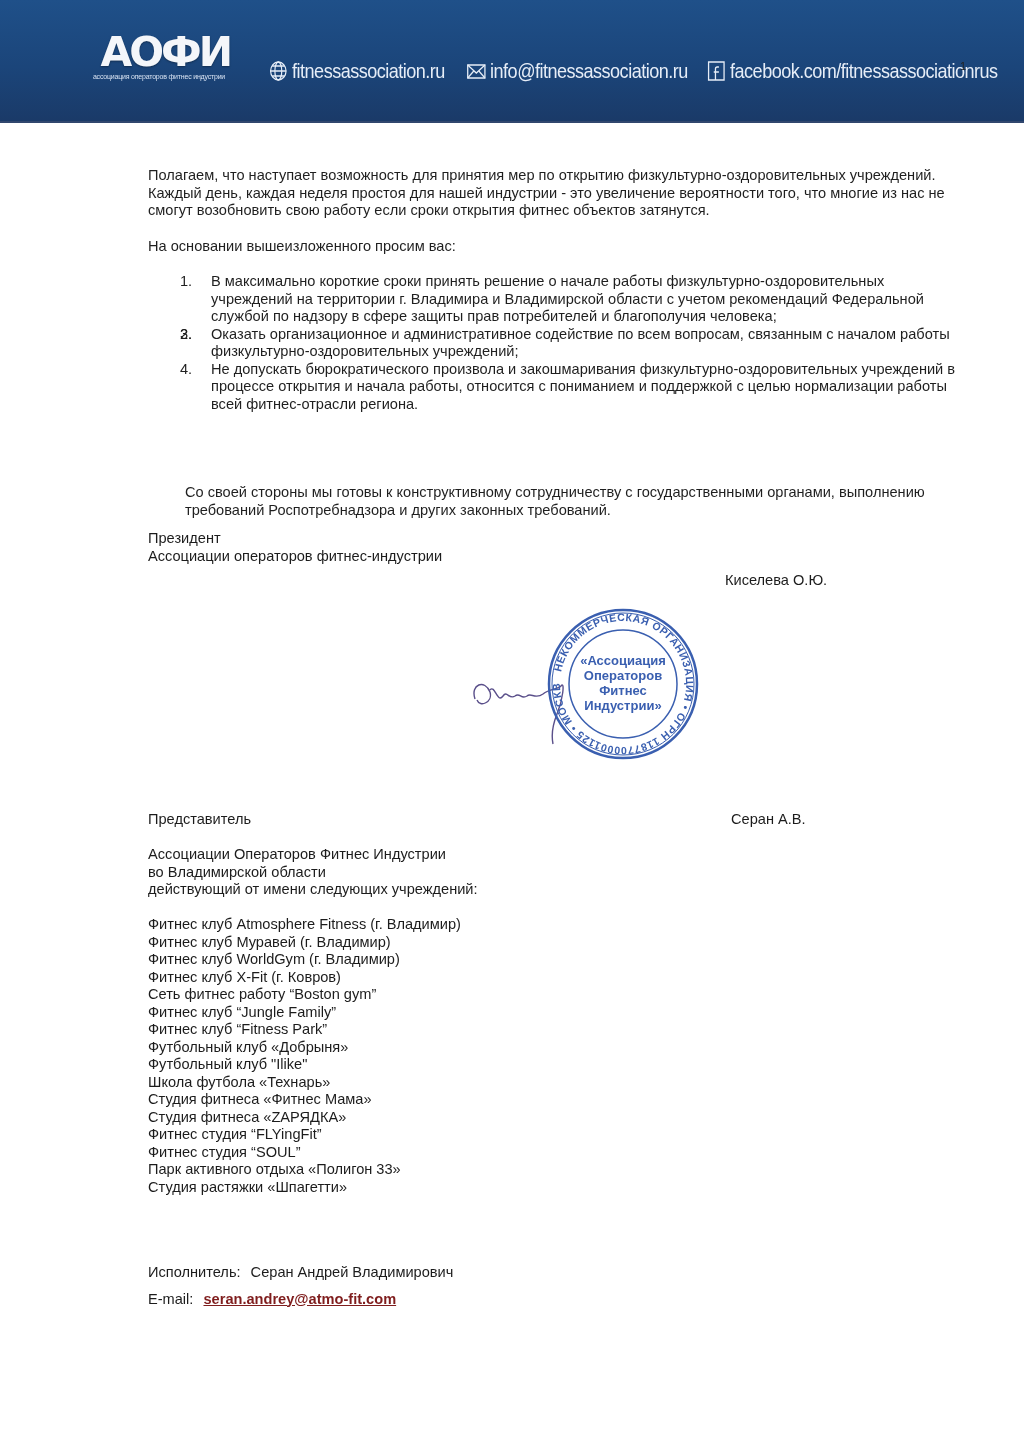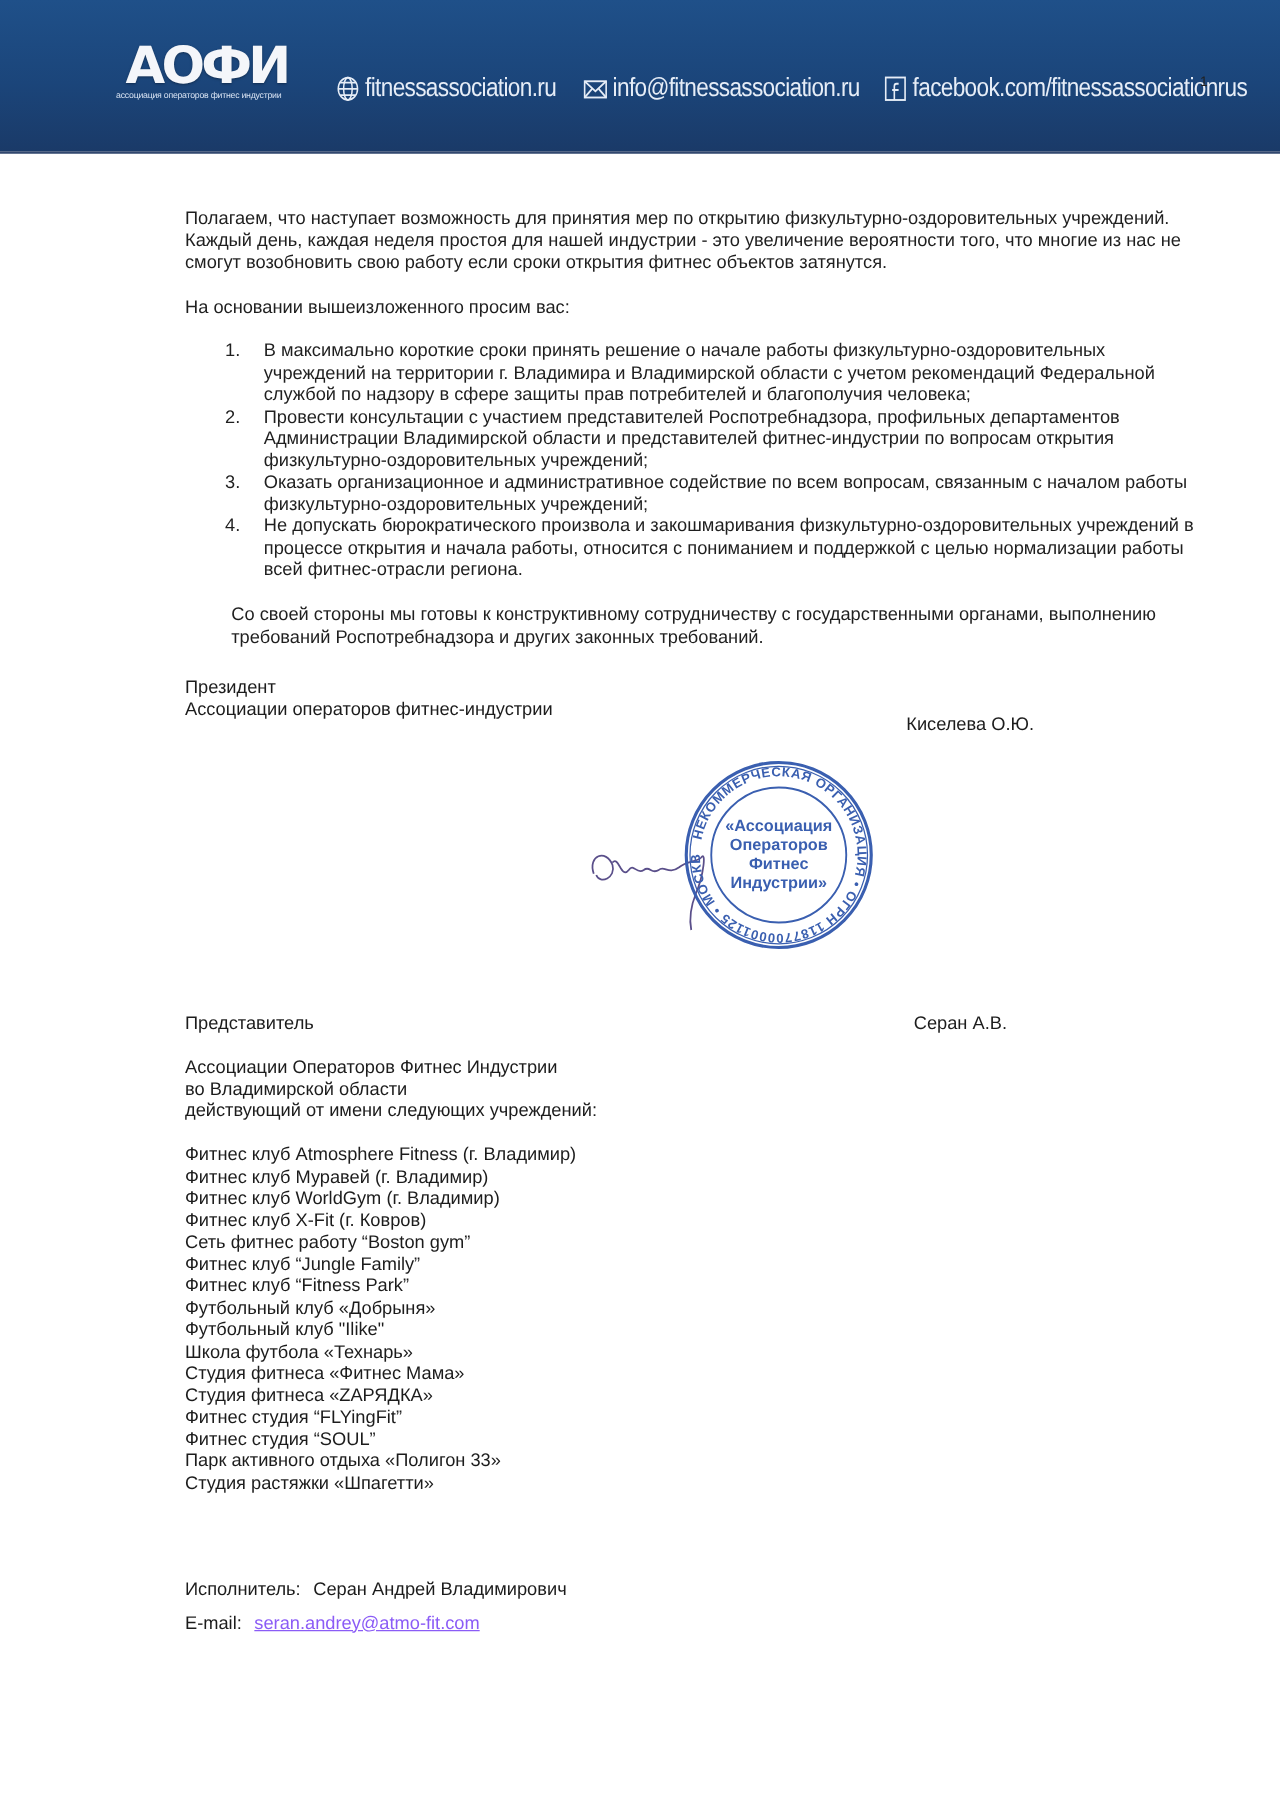"Провести консультации с участием" span { html: <span>Провести консультации с участием представителей Роспотребнадзора, профильных департаментов Администрации Владимирской области и представителей фитнес-индустрии по вопросам открытия физкультурно-оздоровительных учреждений;</span> -> none }
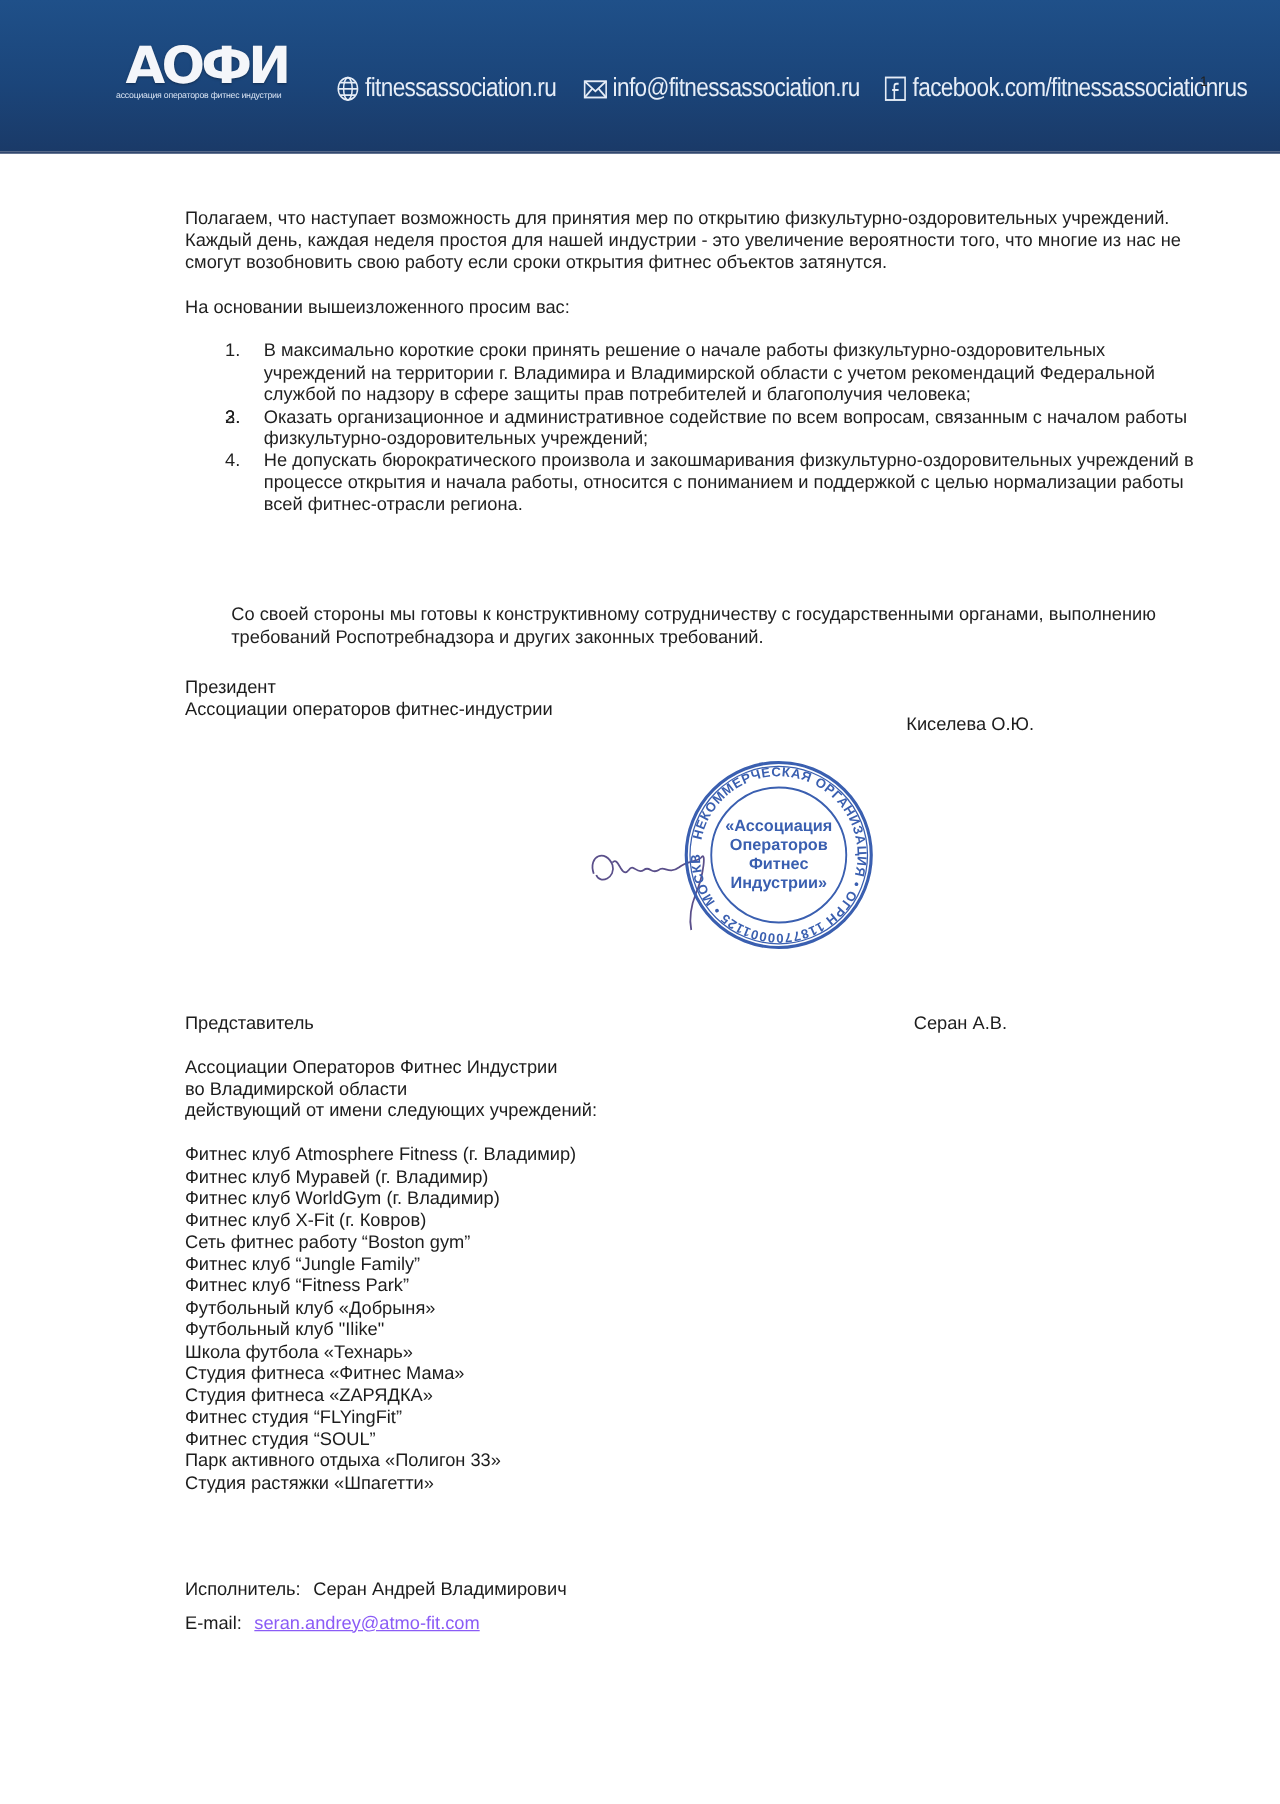"Президент" .sig-title { top: 542px -> 530px }
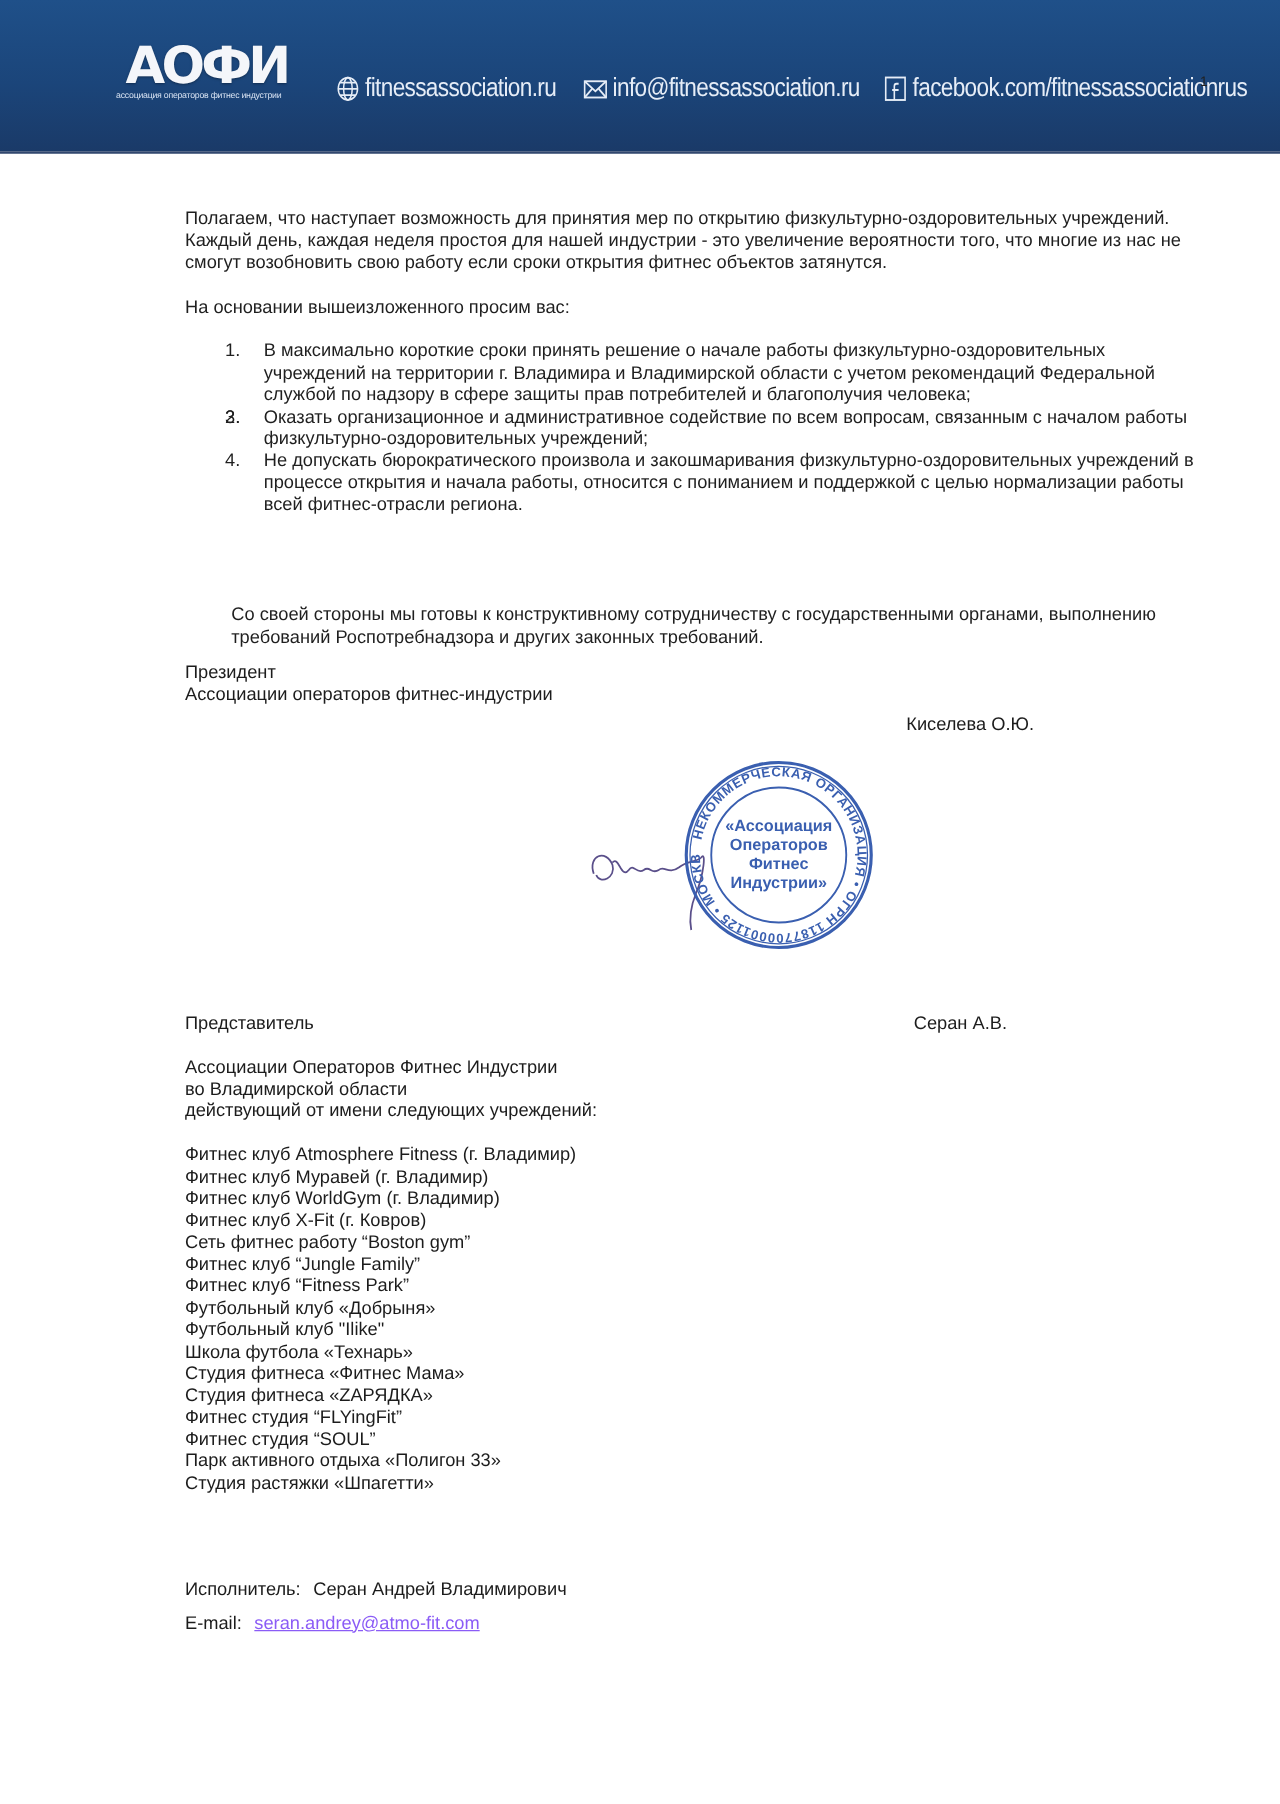"seran.andrey@atmo-fit.com" .exec a { color: #8b5cf6 -> #7f1d1d; font-weight: none -> bold }
